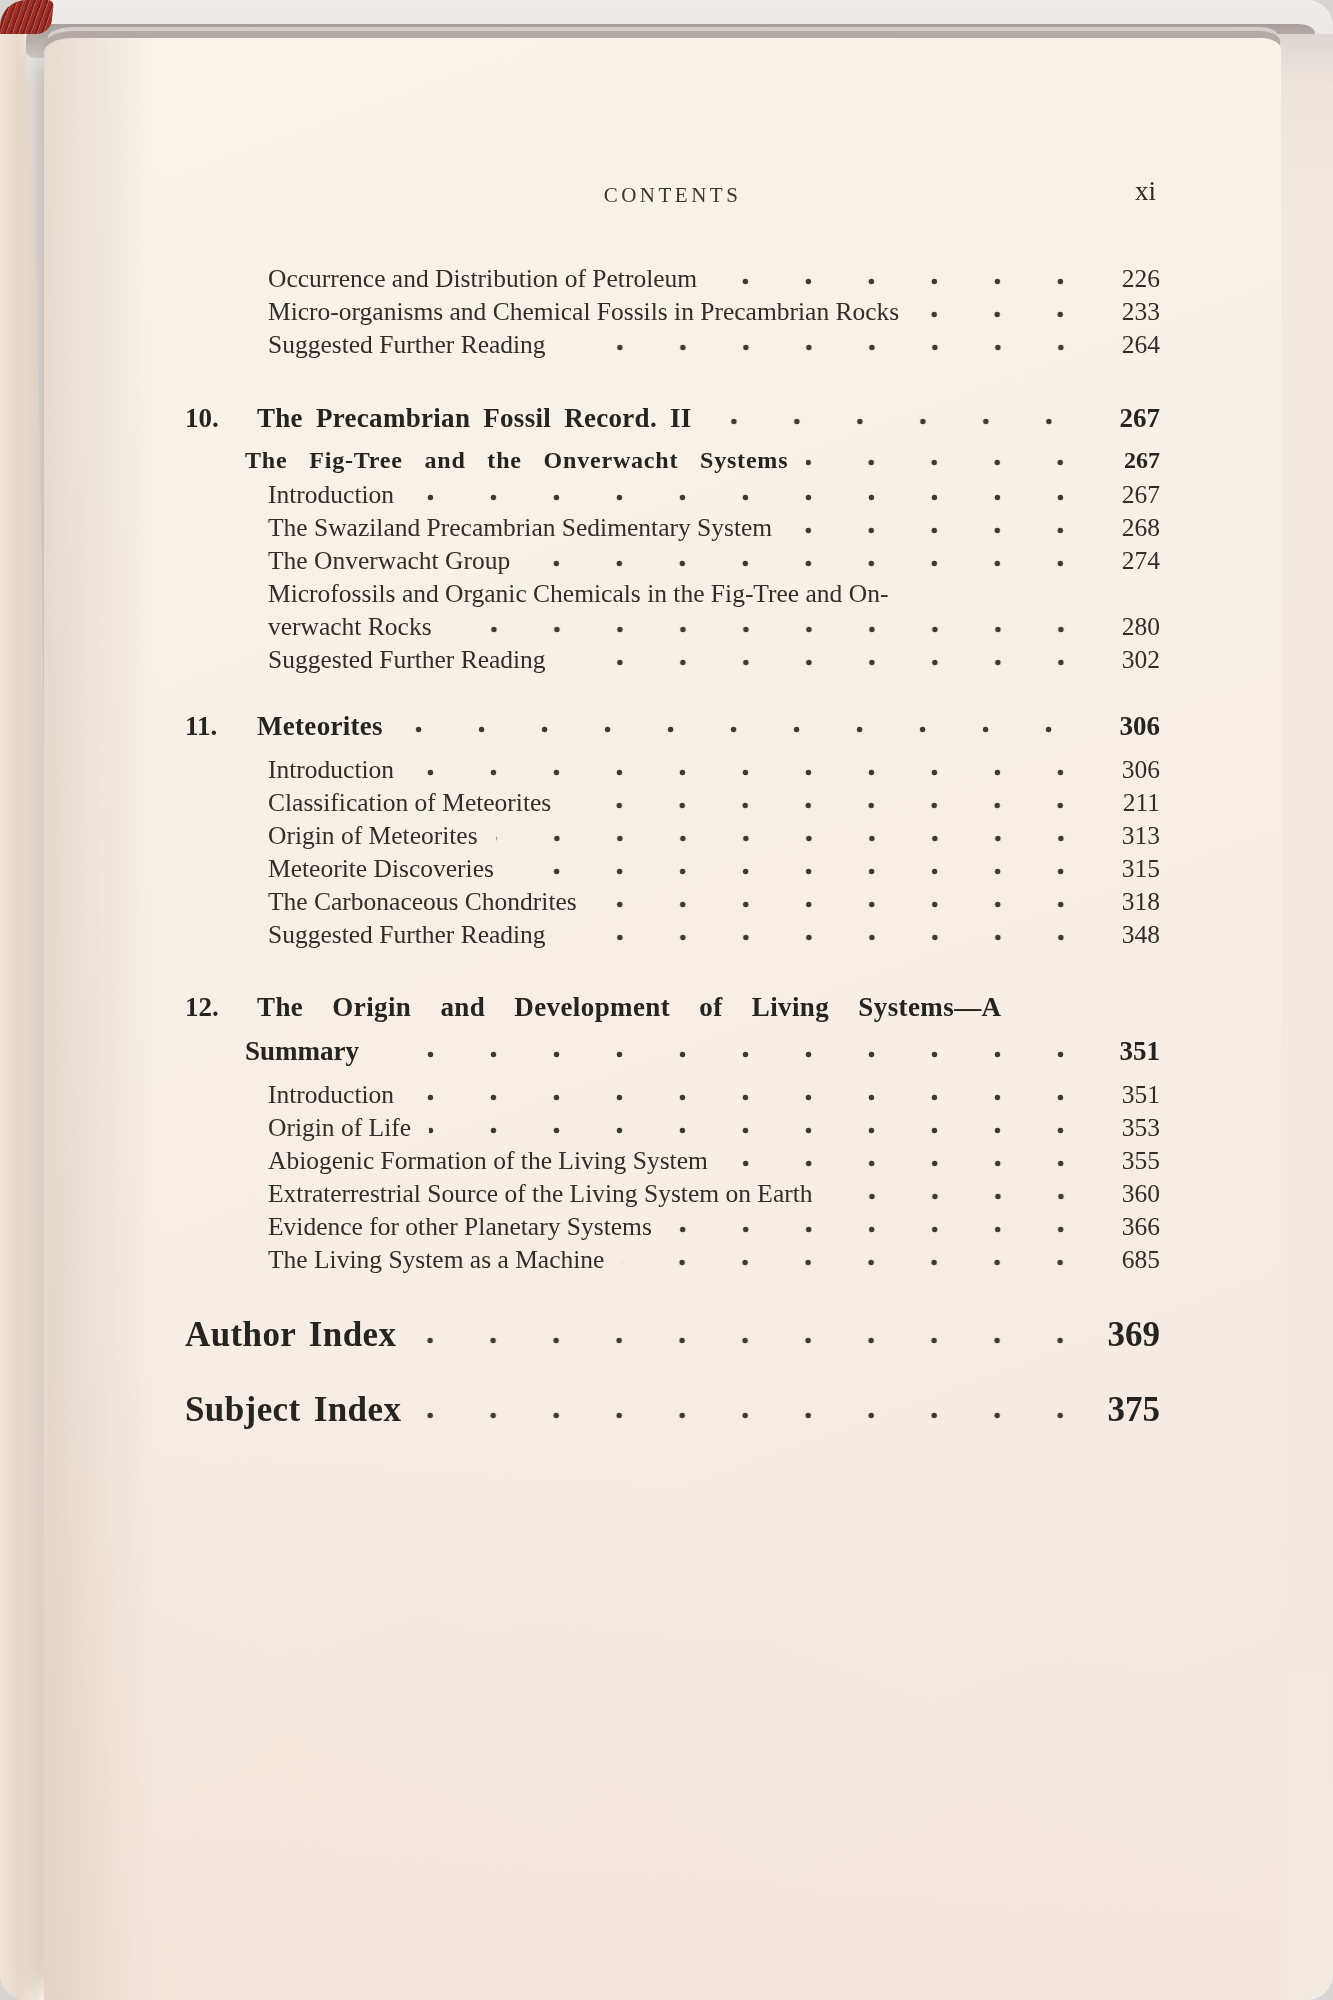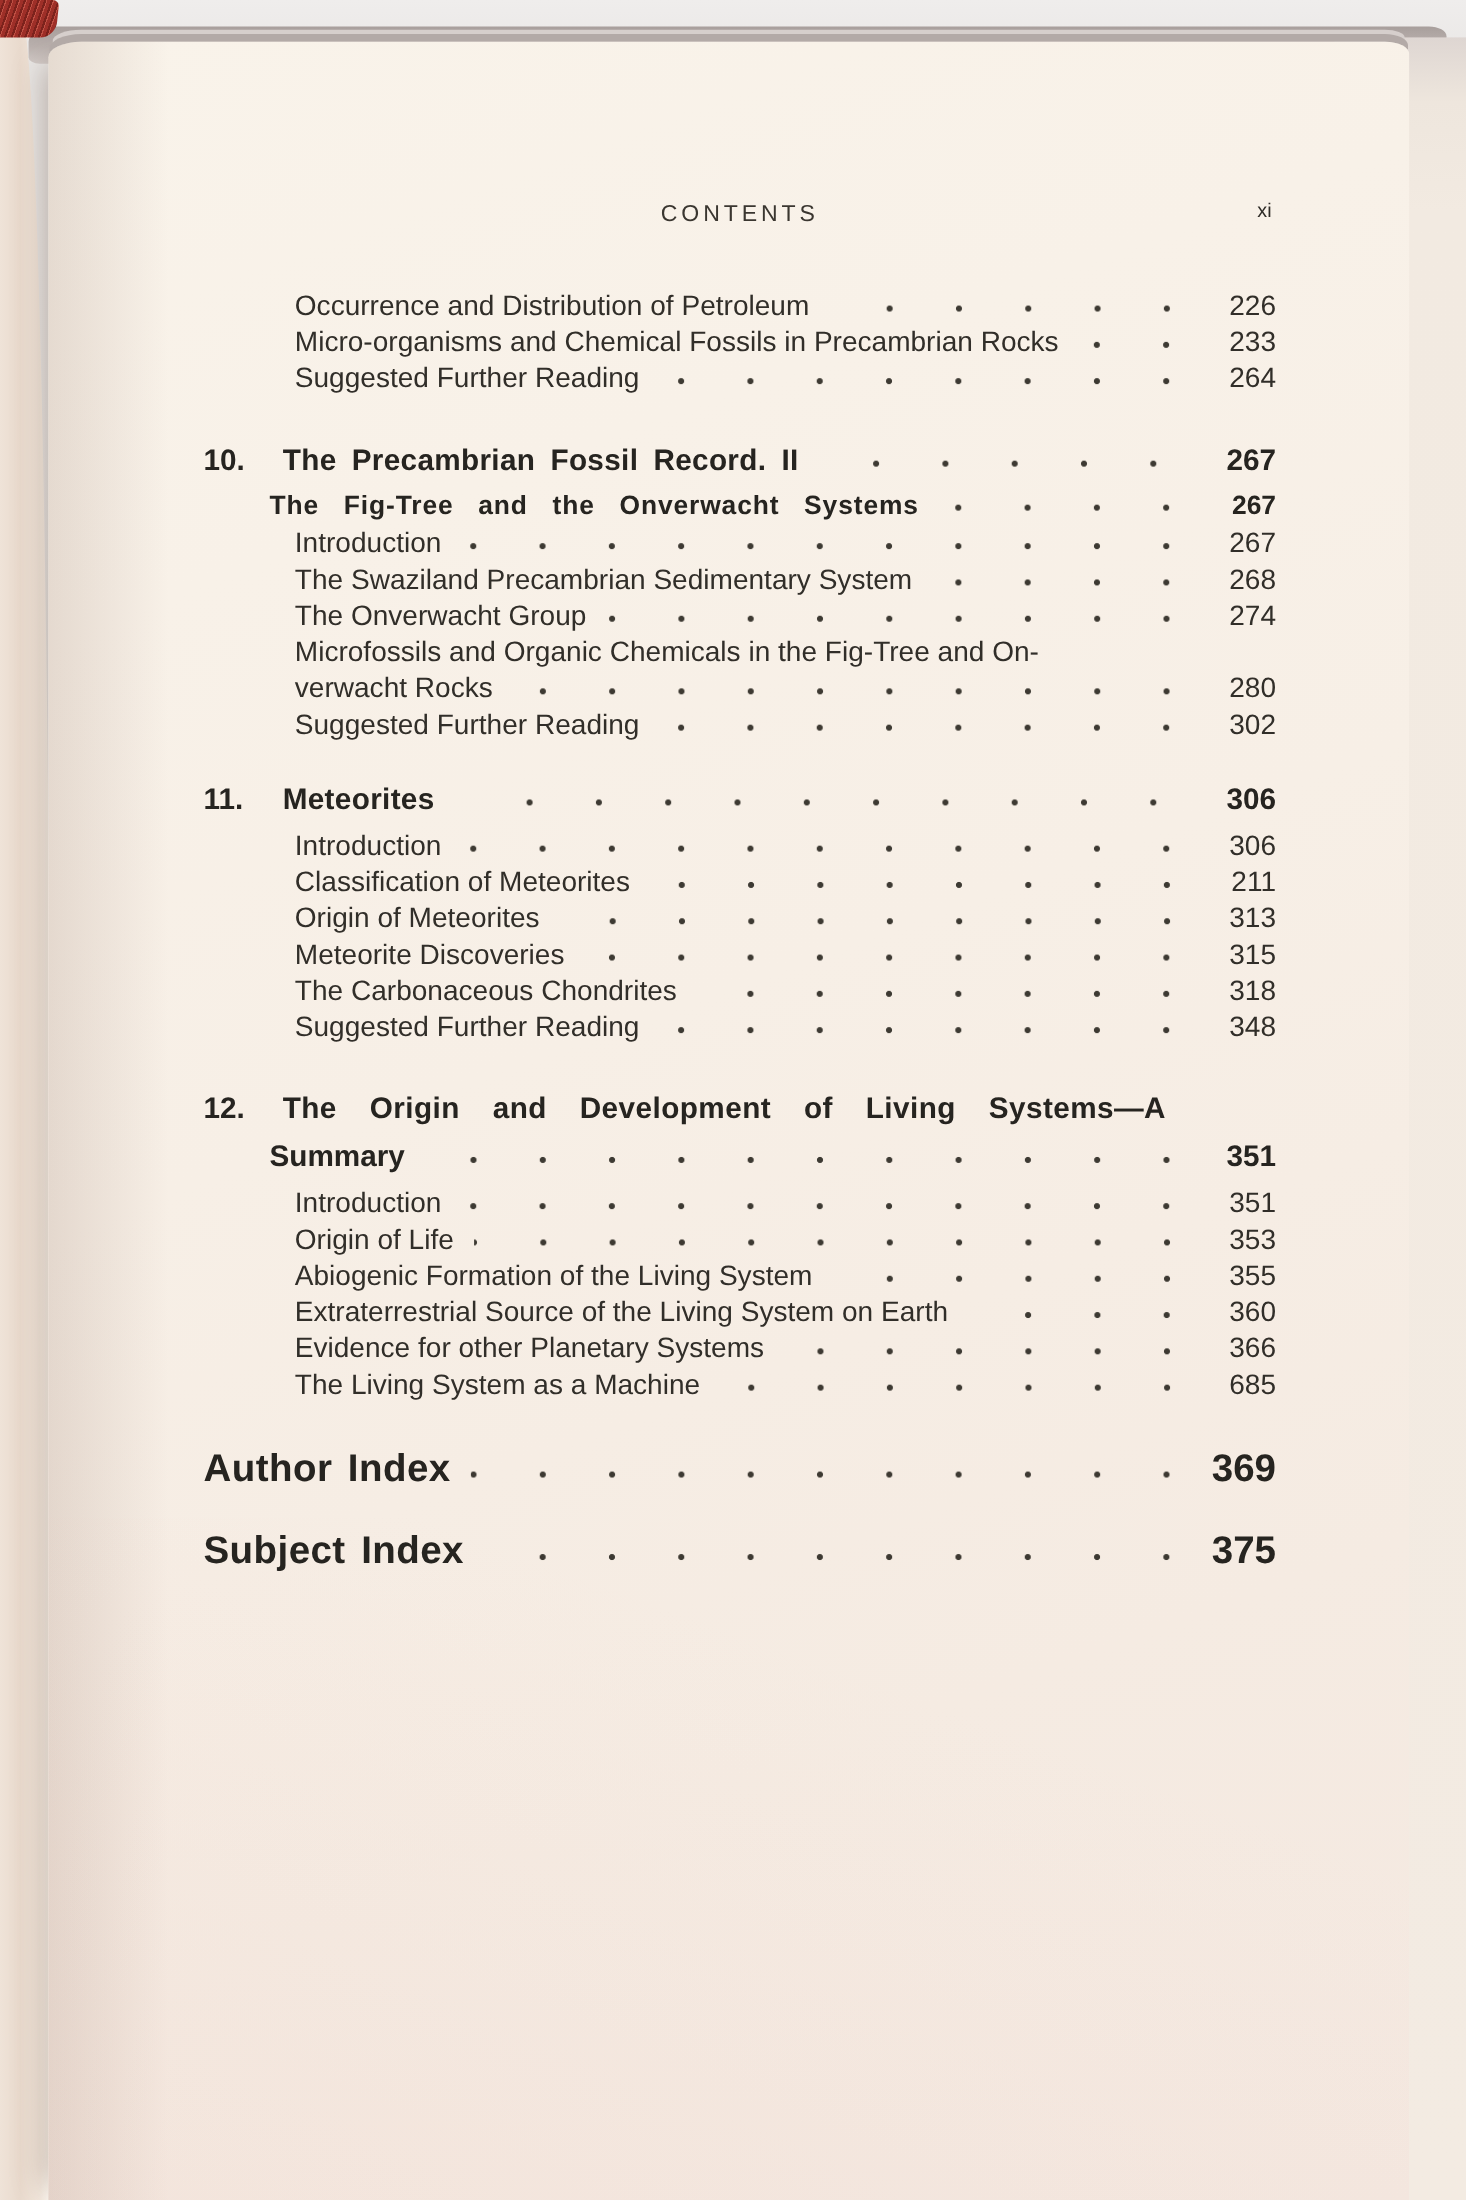"CONTENTS" .photo { border-radius: none -> 26px; font-family: Liberation Sans, sans-serif -> Liberation Serif, serif }
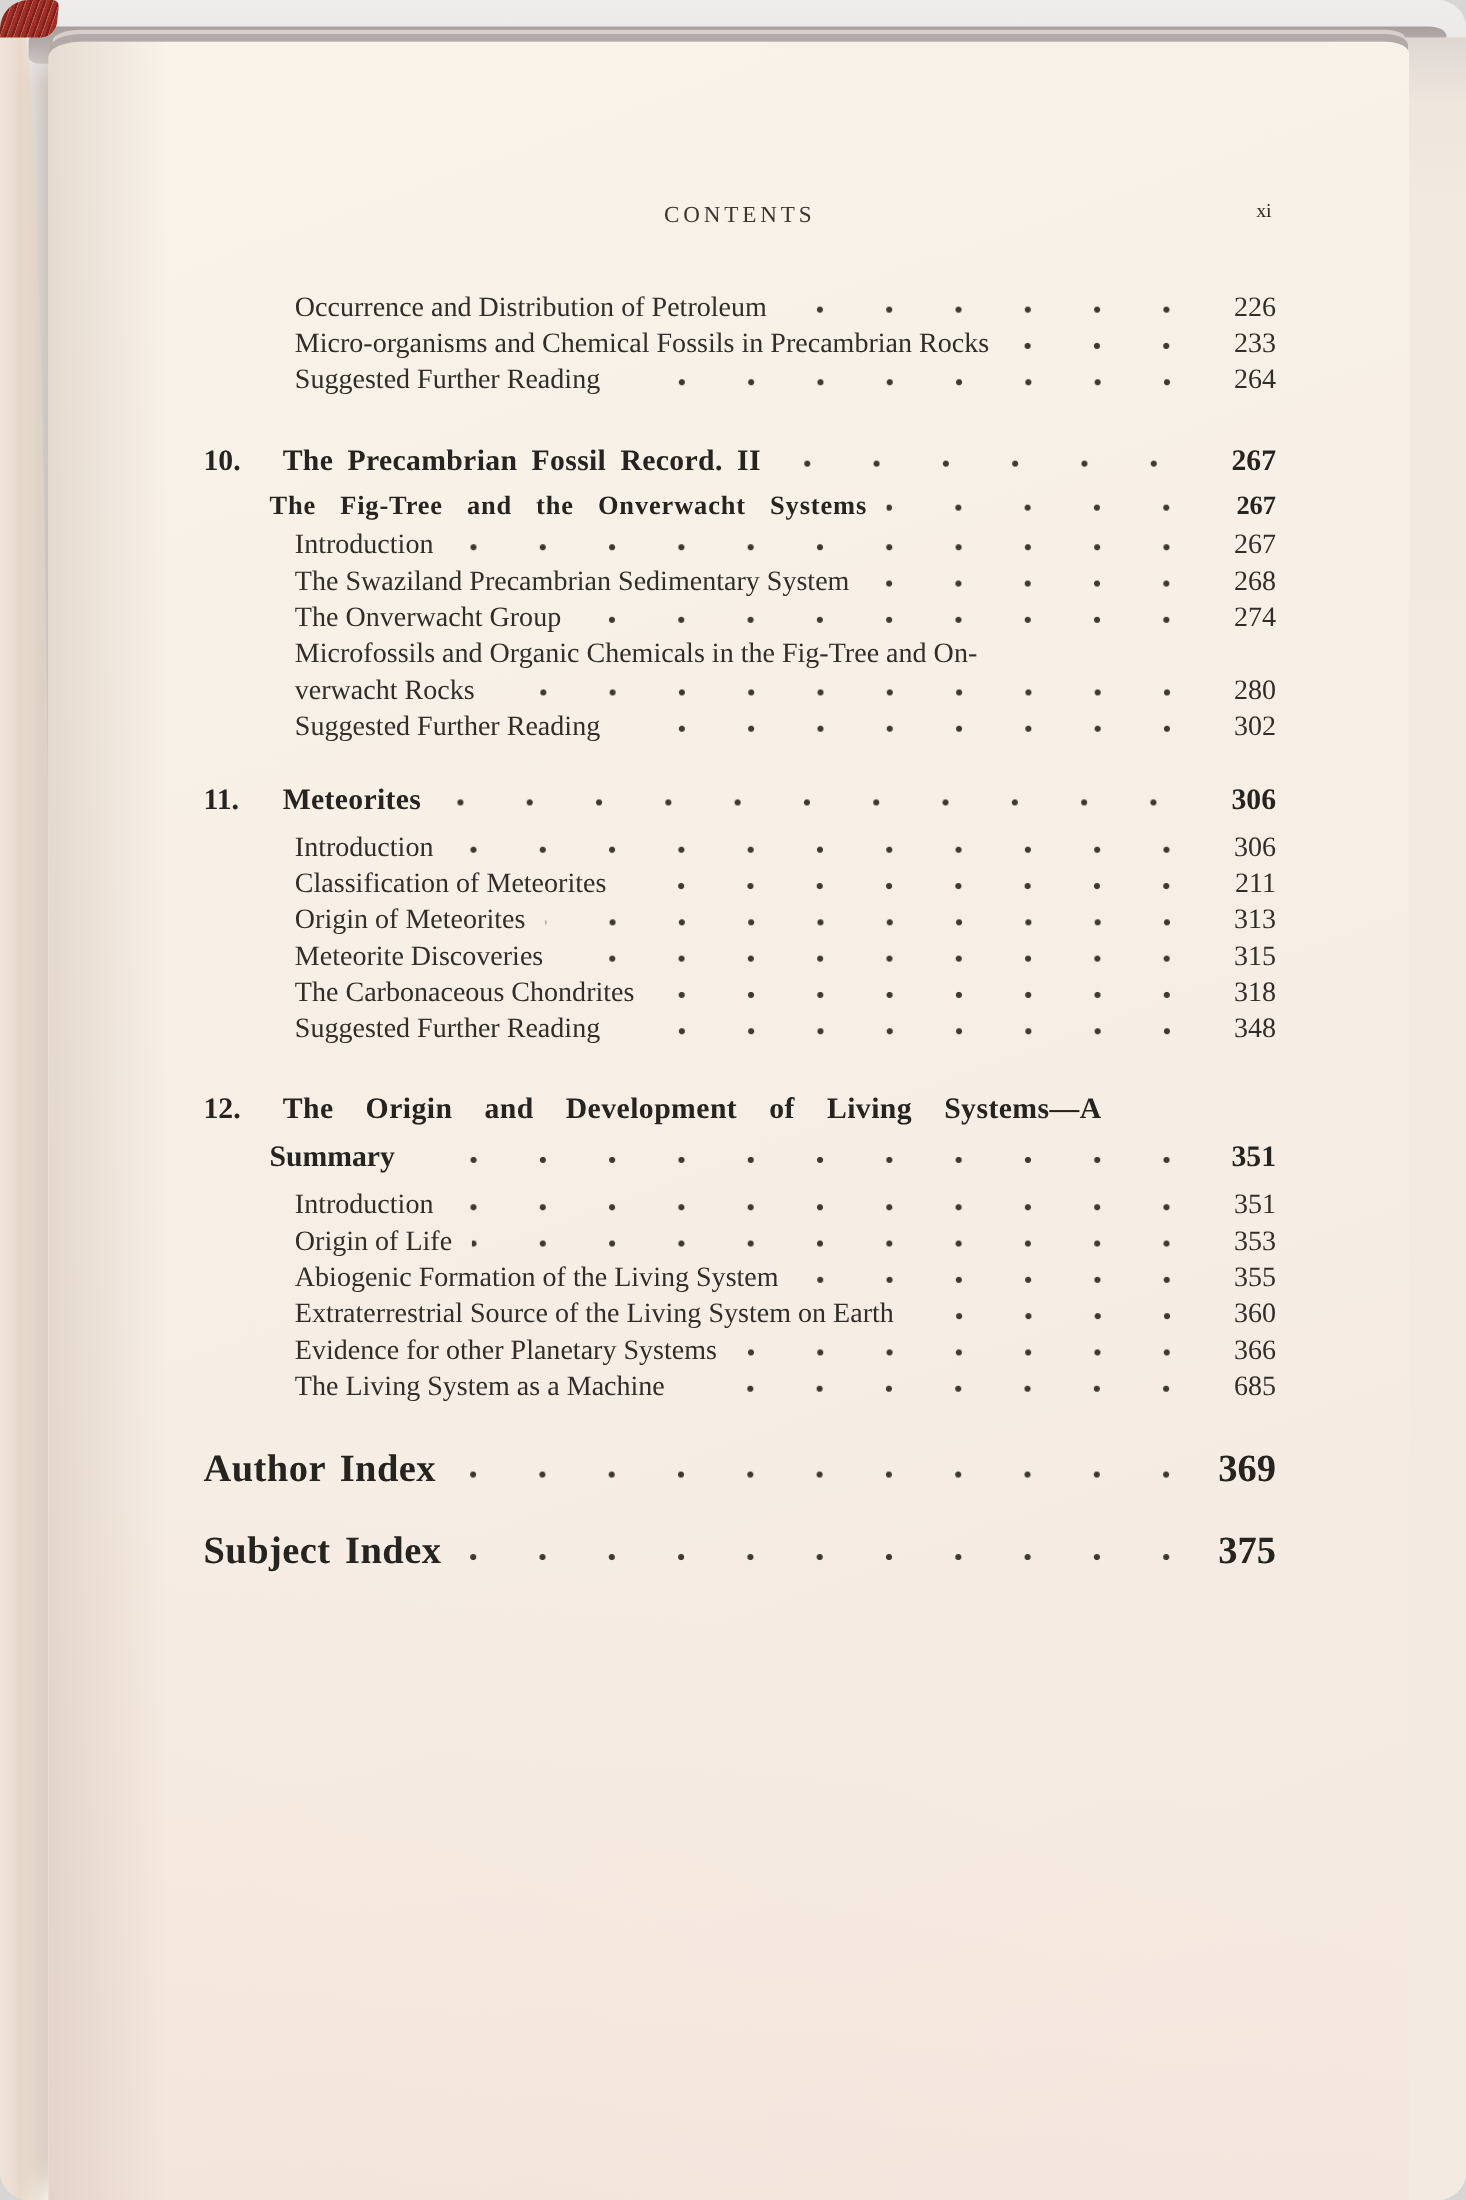"xi" .pg-header .folio { font-size: 18px -> 27px }
